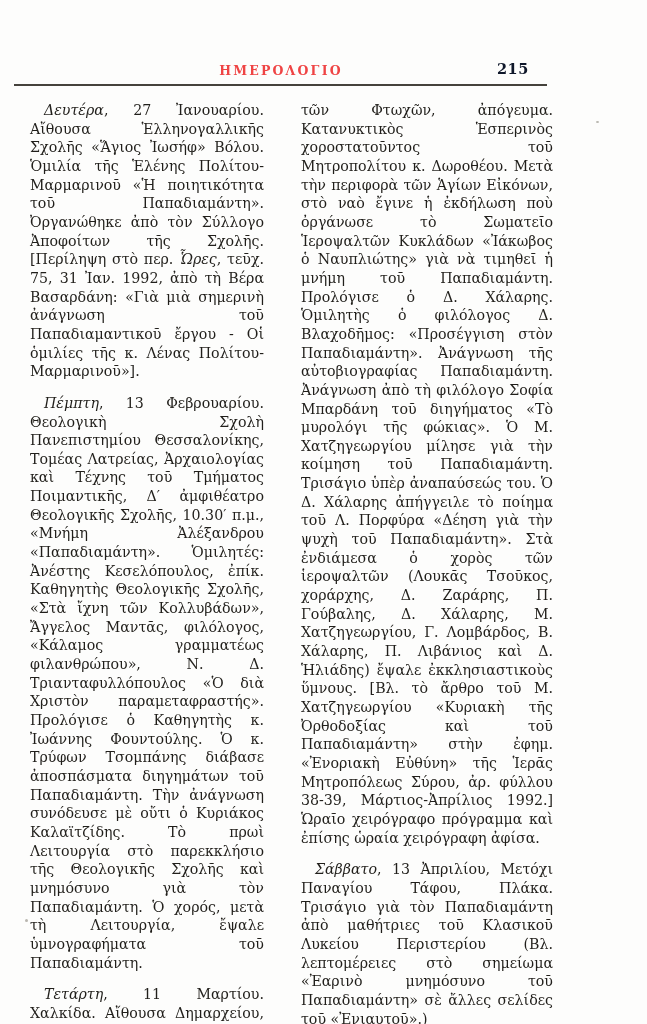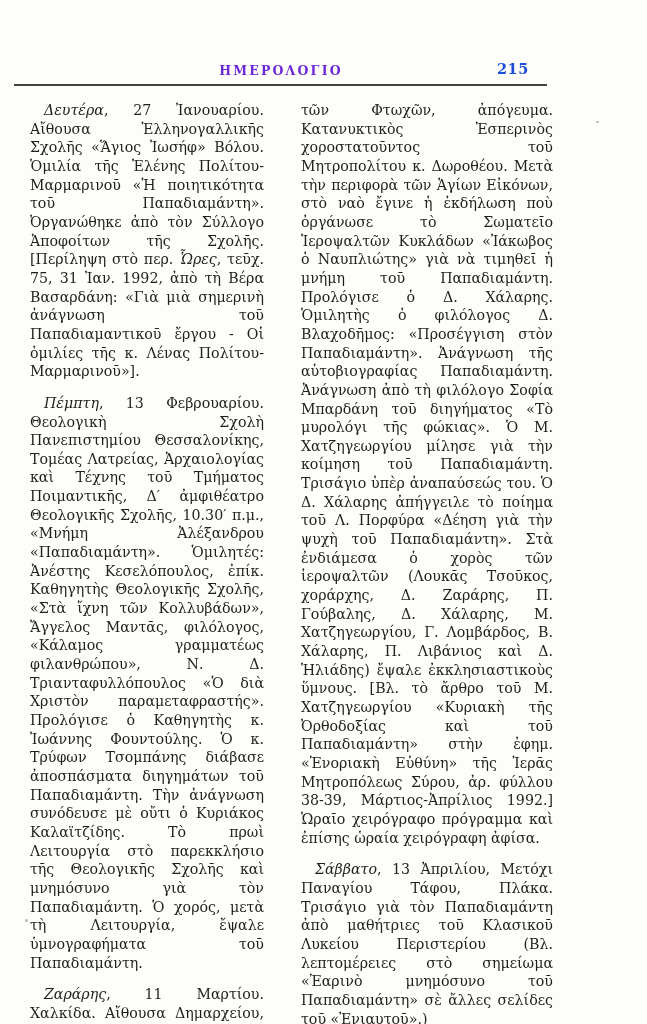"ΗΜΕΡΟΛΟΓΙΟ" .running-title { color: #6d28d9 -> #ef4444 }
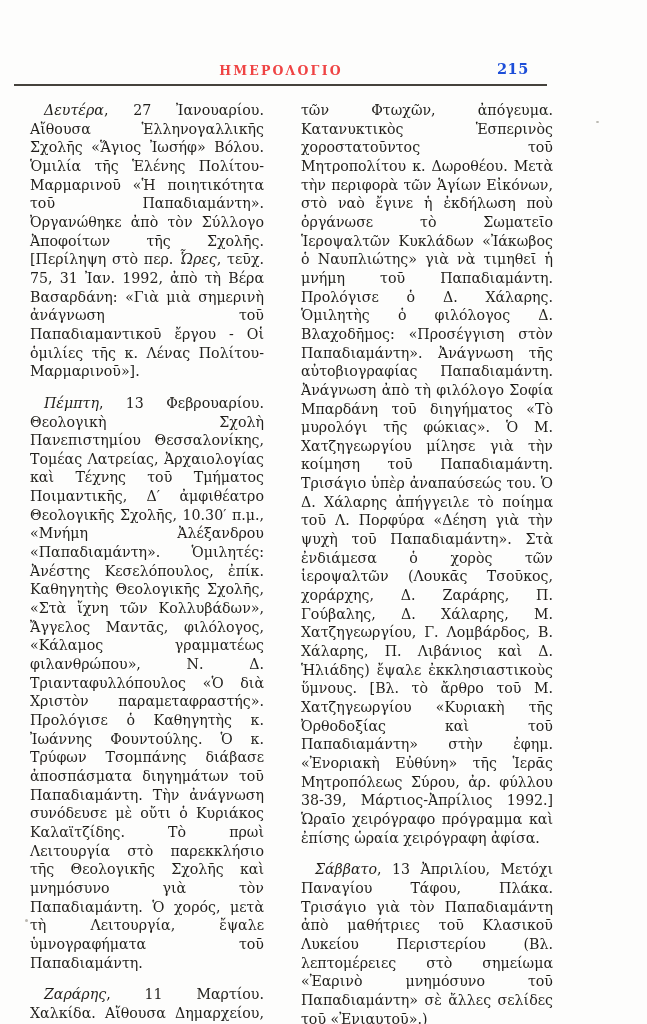"215" .page-number { color: #1d4ed8 -> #0f172a }
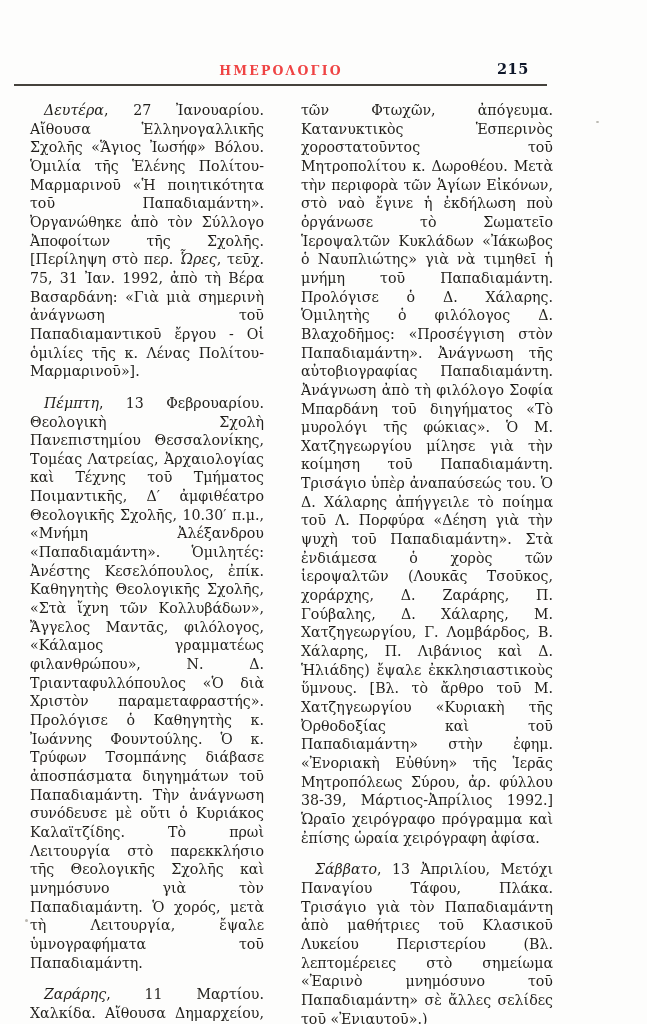"Ζαράρης" span.seg-italic { text: Ζαράρης -> Τετάρτη }
